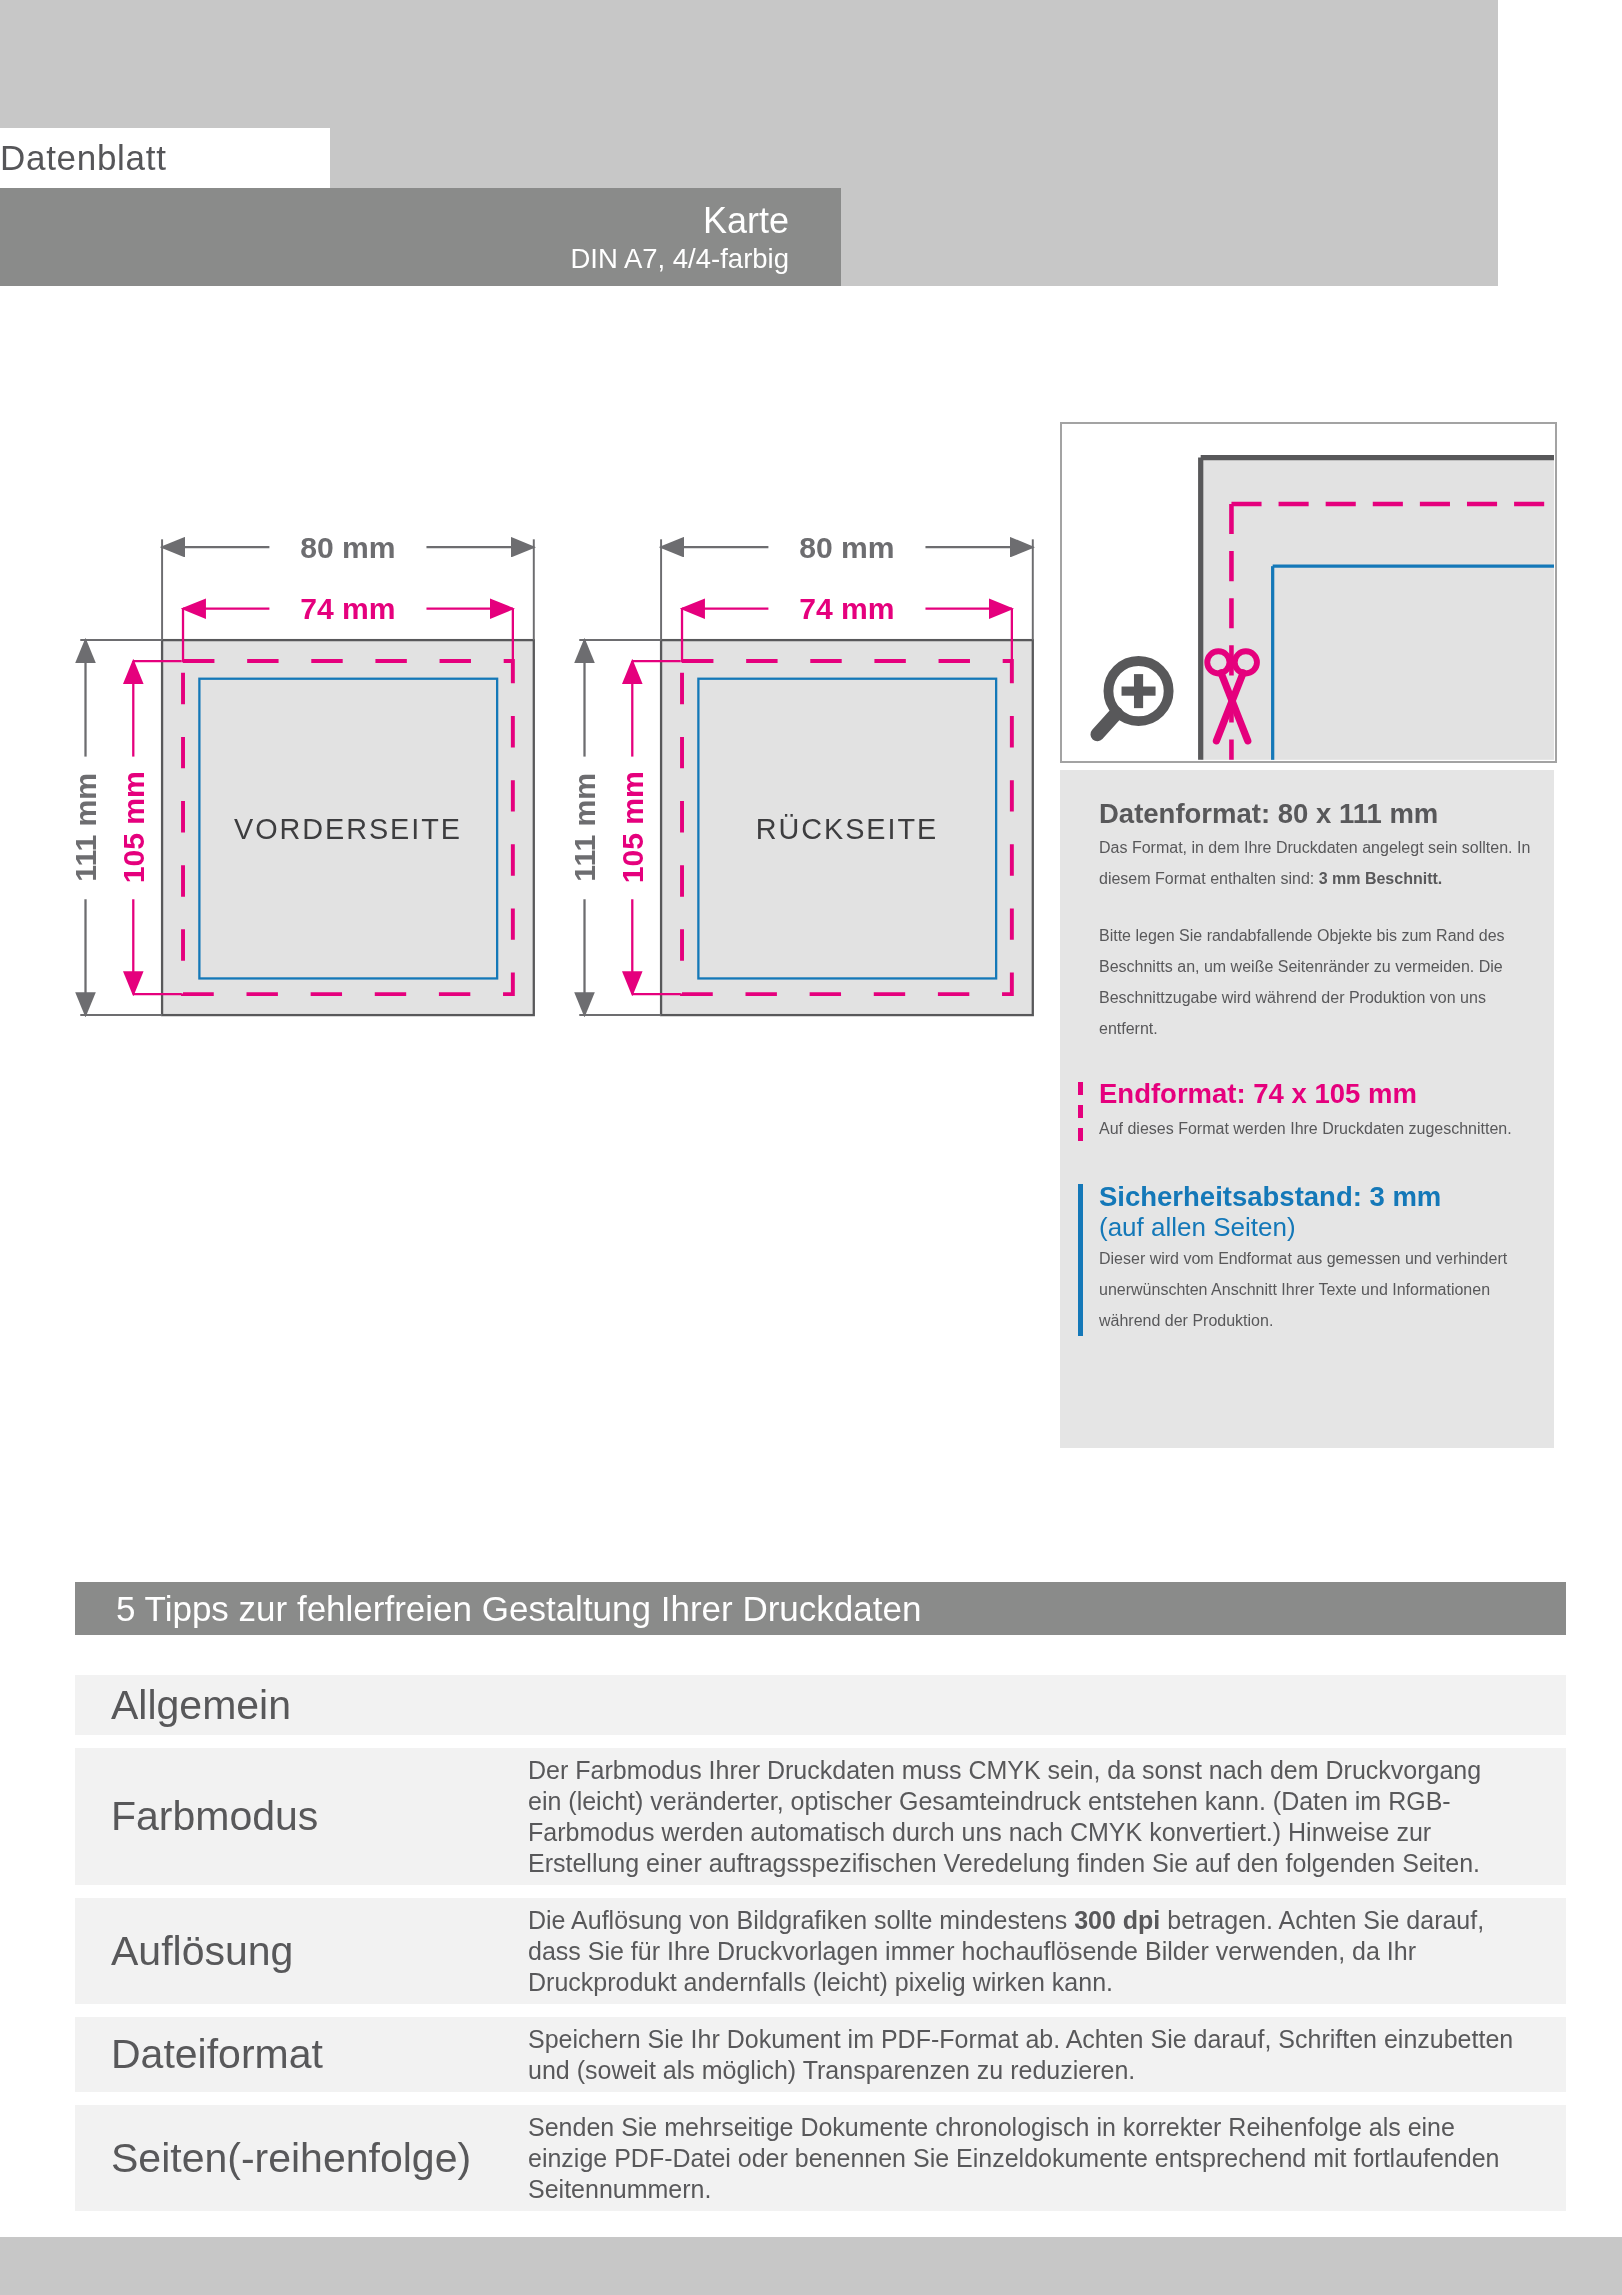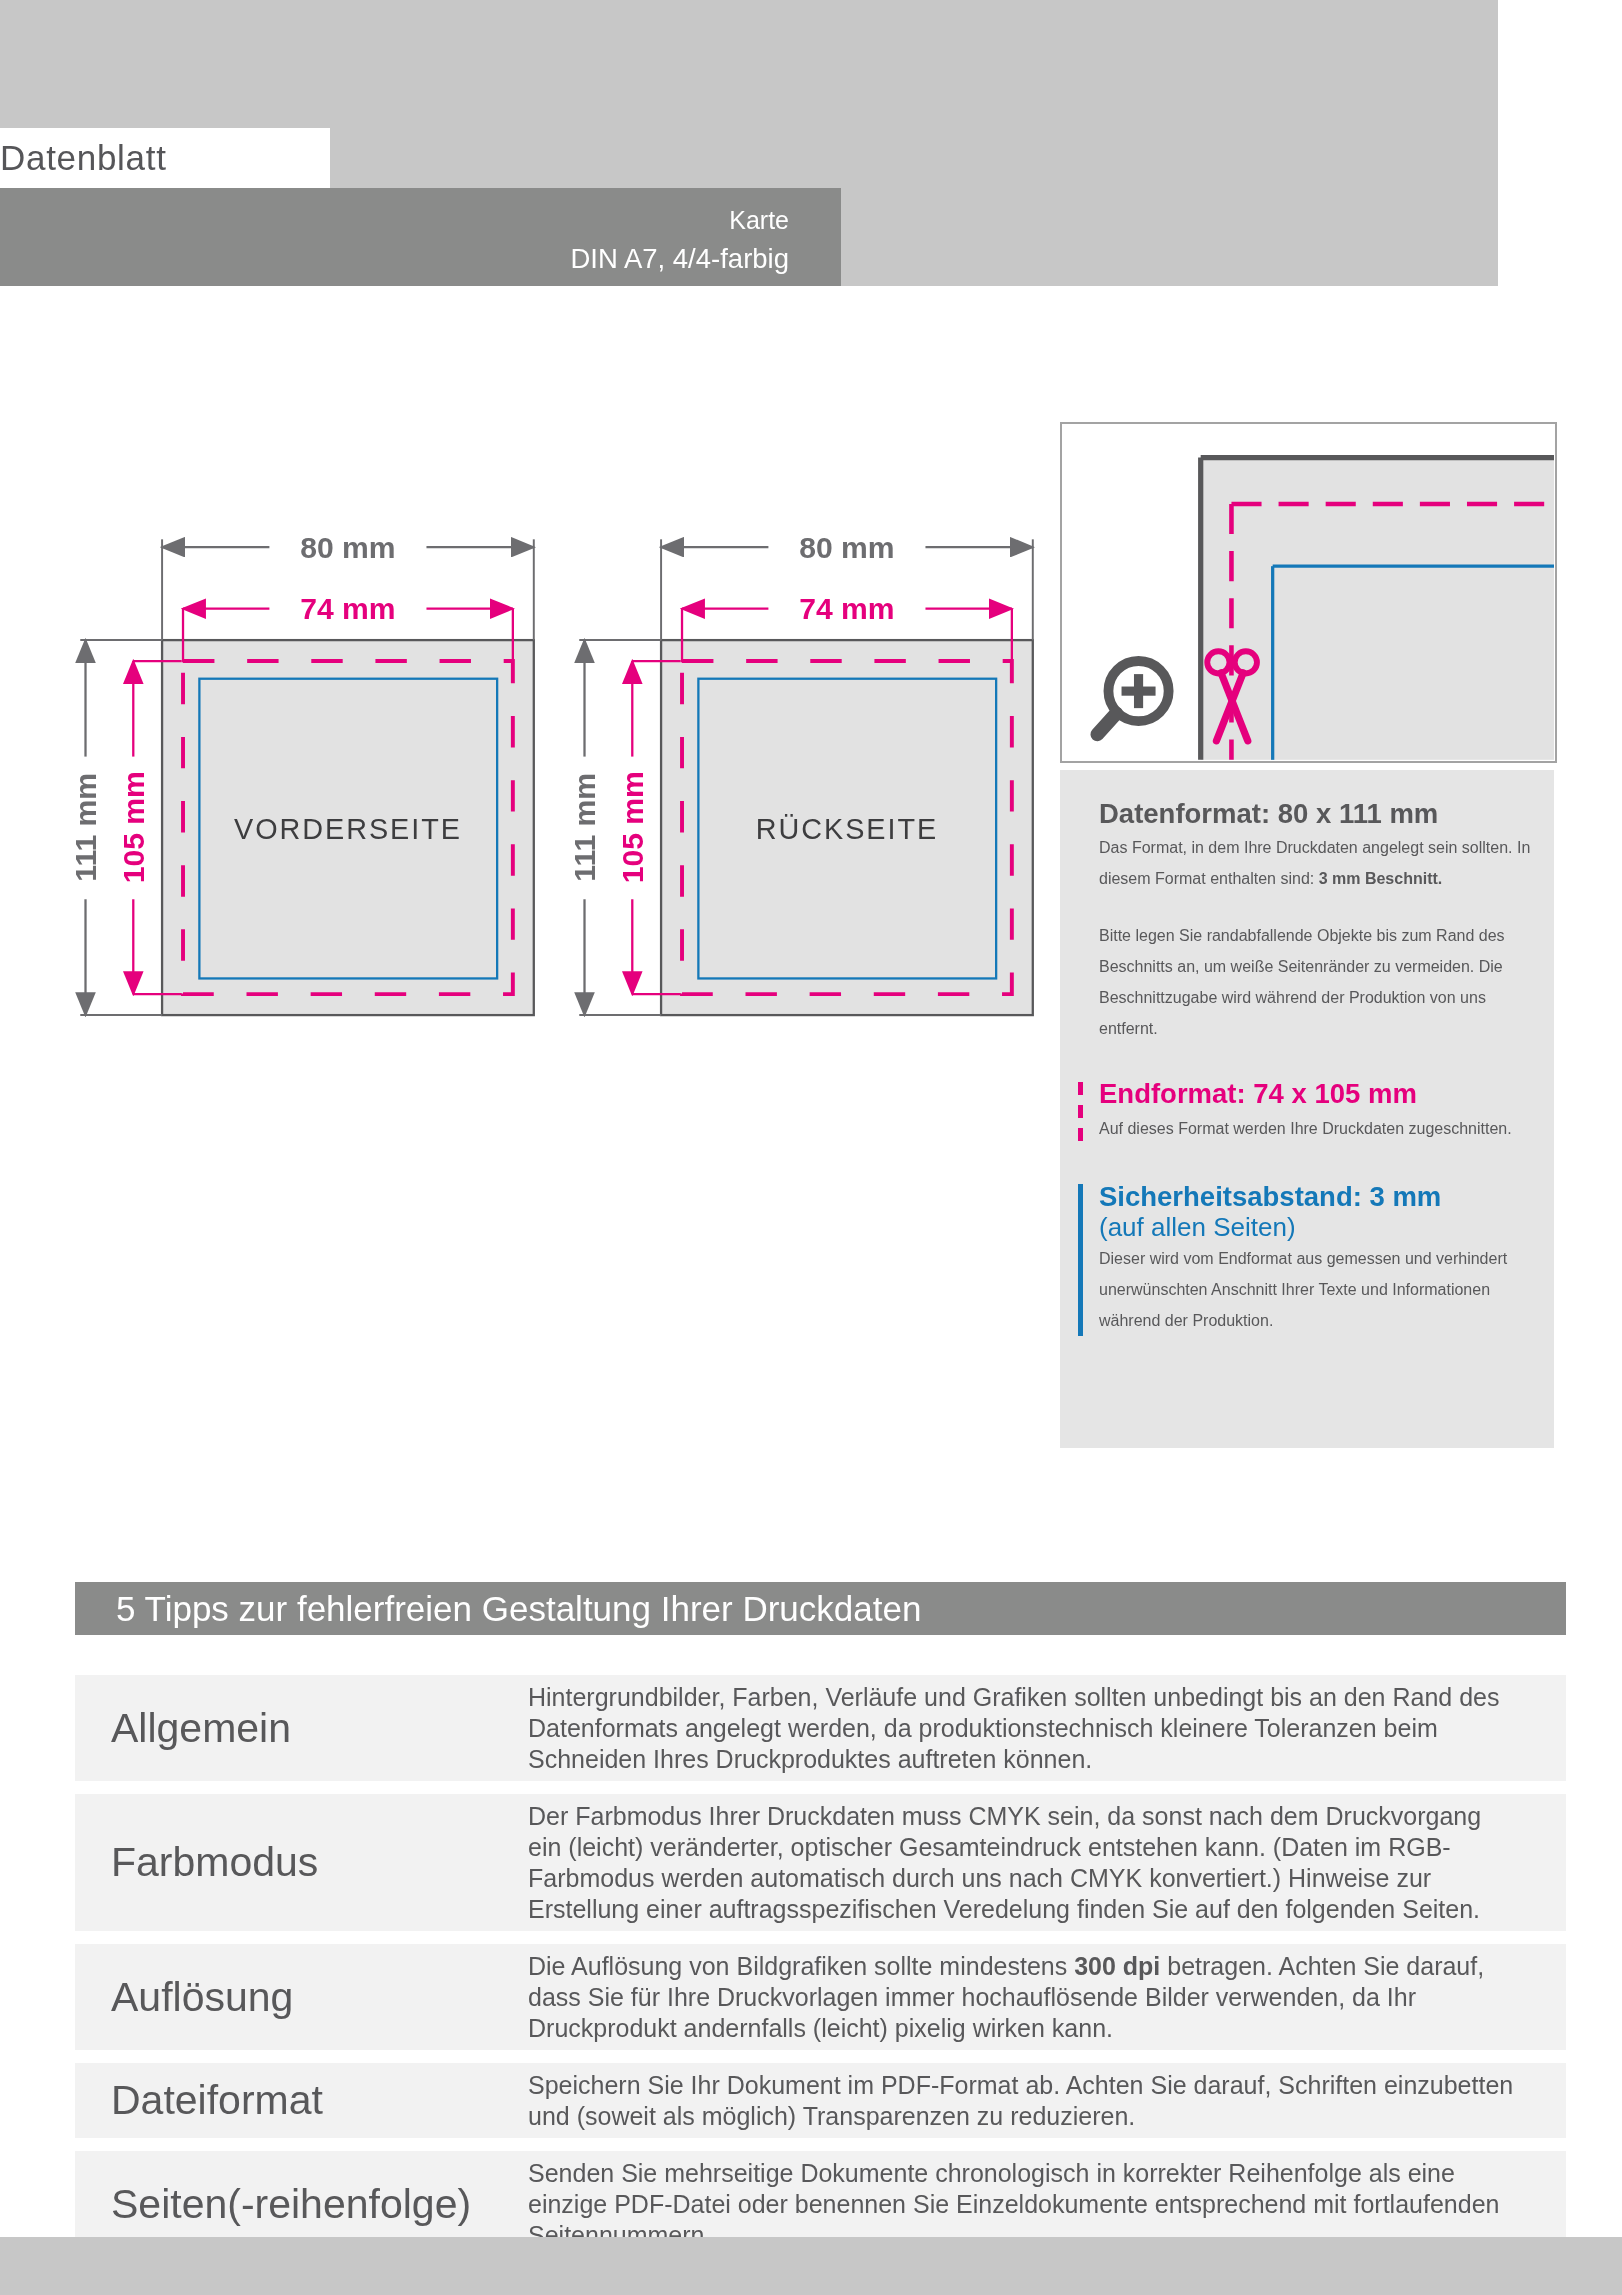"Karte" .title-banner .t1 { font-size: 25px -> 36px }
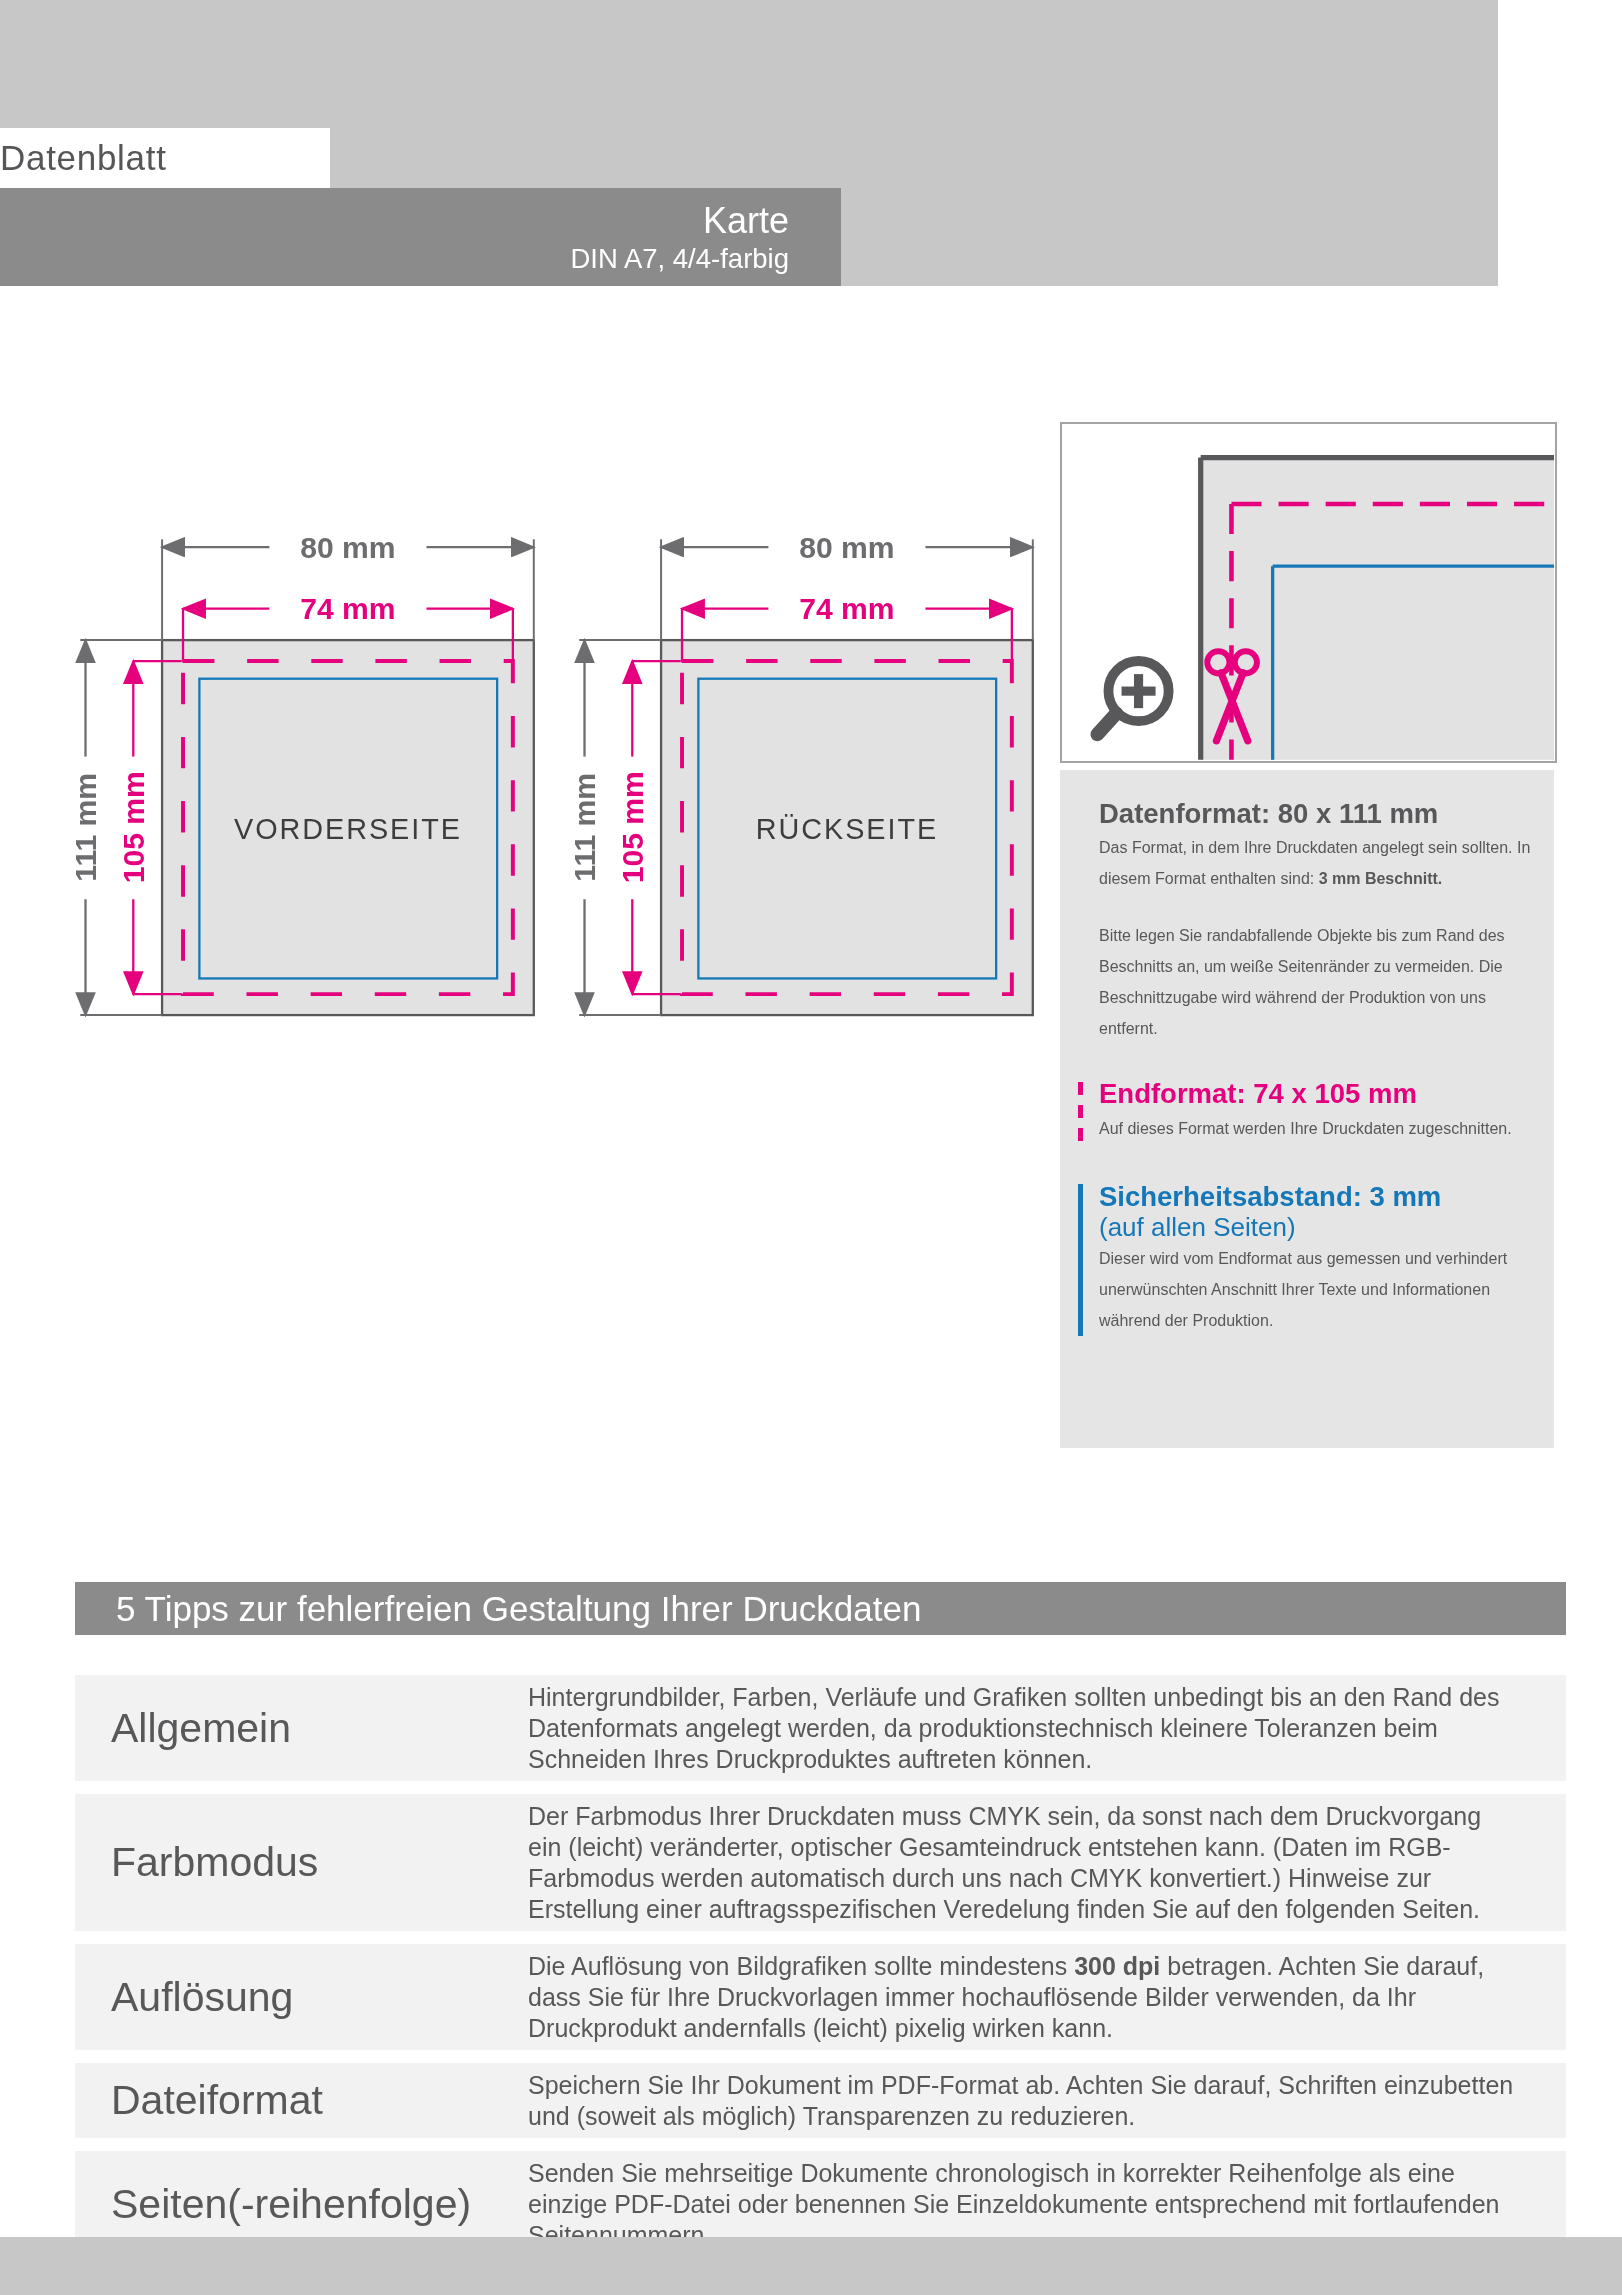"Hintergrundbilder, Farben, Verläufe und" div.tip-text { html: <div>Hintergrundbilder, Farben, Verläufe und Grafiken sollten unbedingt bis an den Rand des Datenformats angelegt werden, da produktionstechnisch kleinere Toleranzen beim Schneiden Ihres Druckproduktes auftreten können.</div> -> none }
